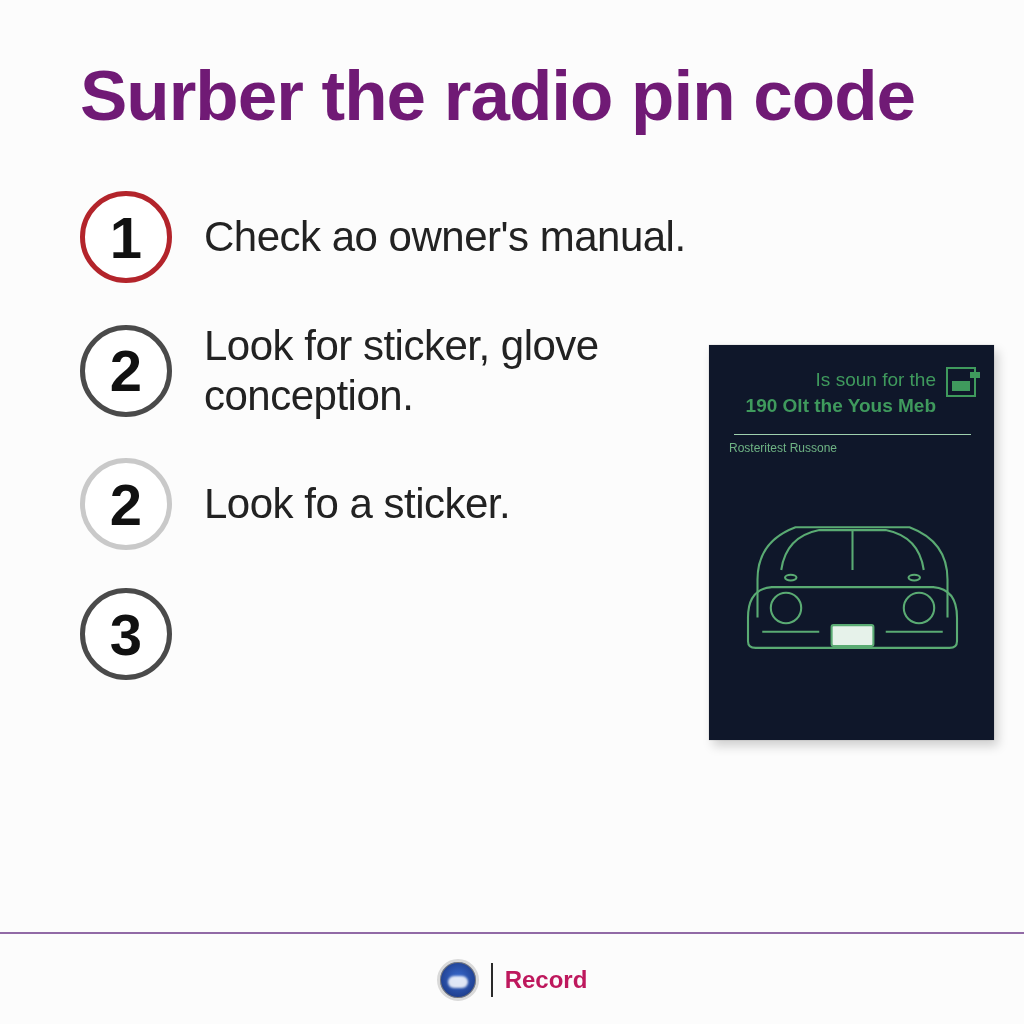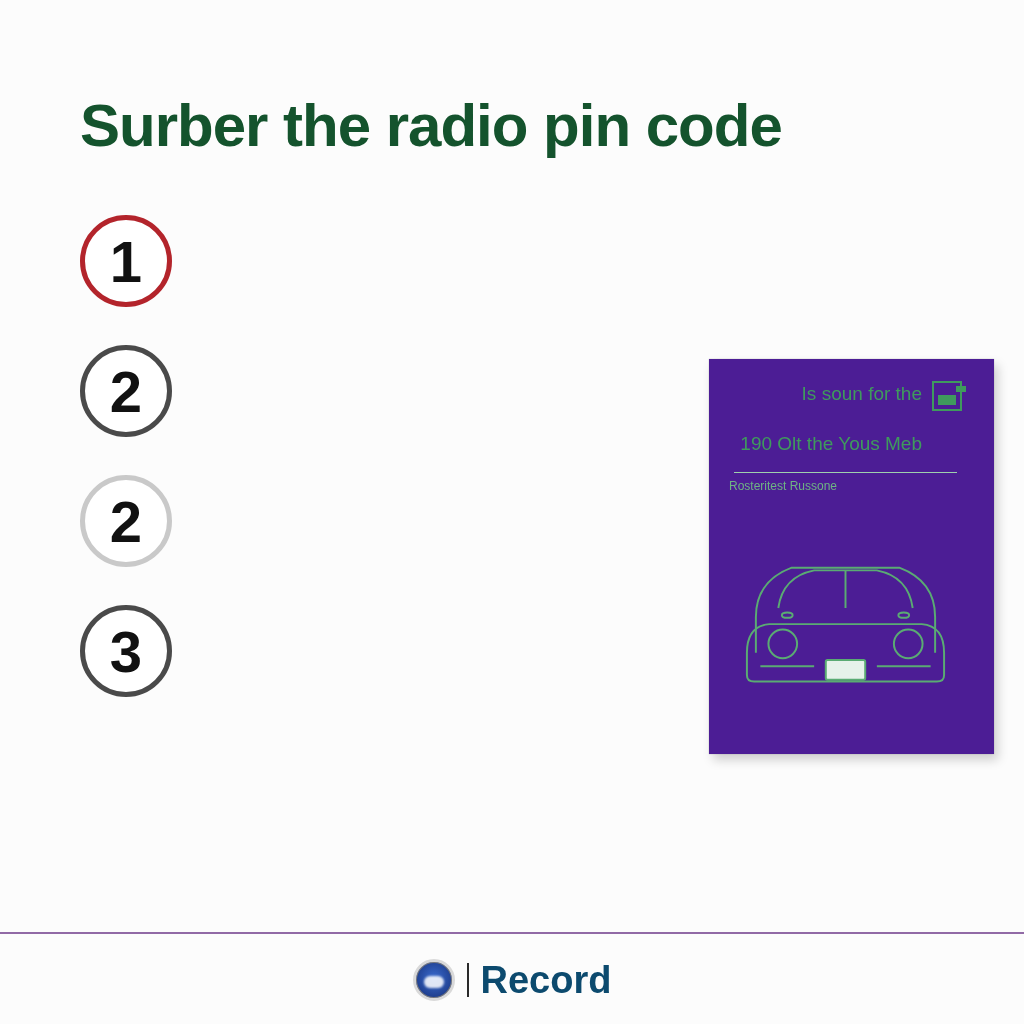"Surber the radio pin code" .title { color: #14532d -> #701a75; font-size: 60px -> 71px; margin-top: 36px -> none }
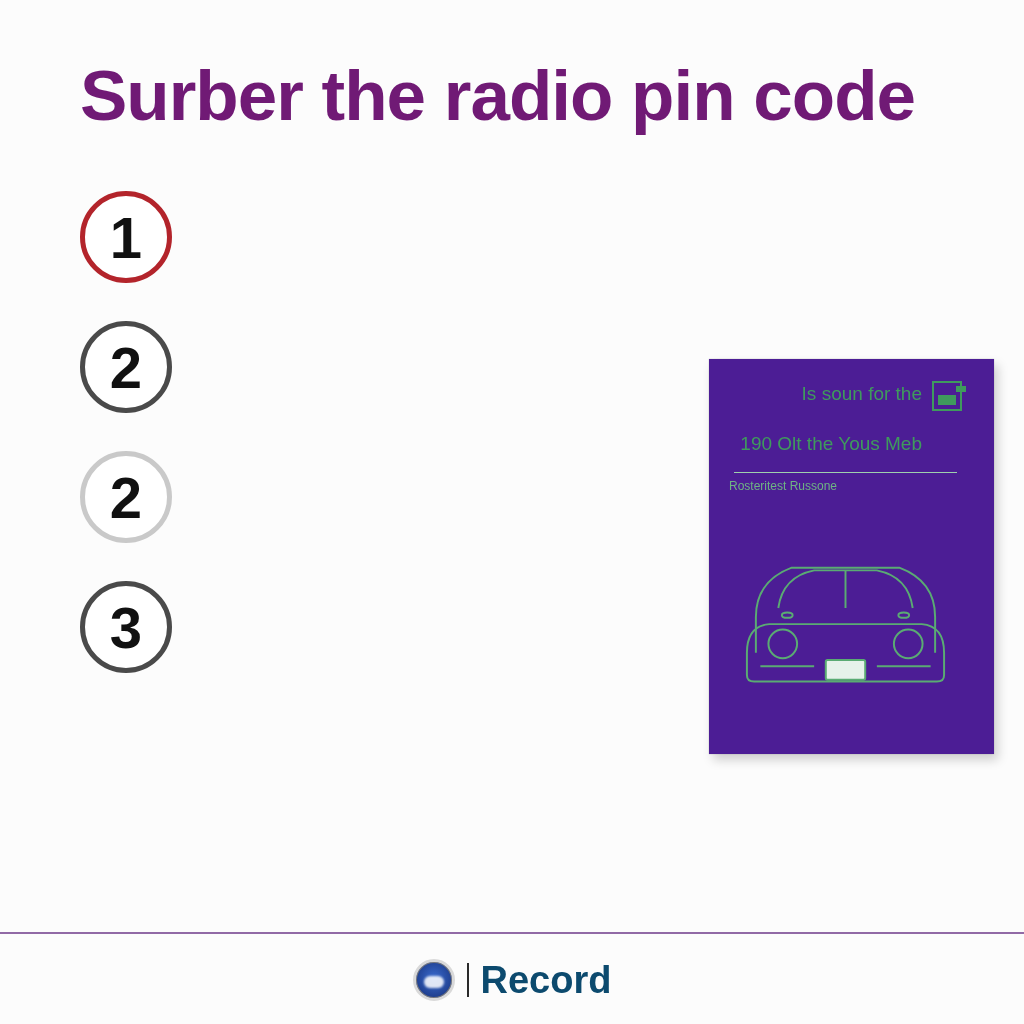"Check ao owner's manual." div.step-text { html: none -> <div>Check ao owner's manual.</div> }
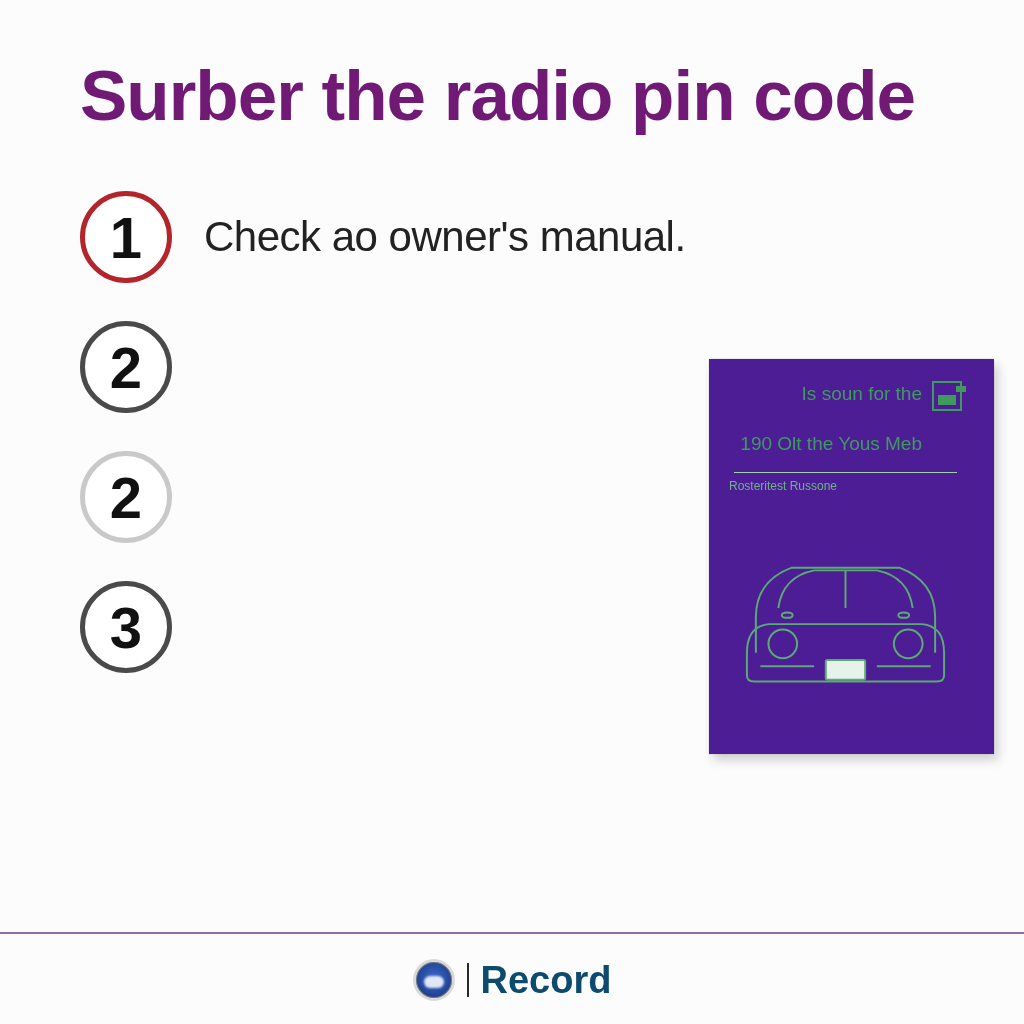"Look for sticker, glove conception." div.step-text { html: none -> <div>Look for sticker, glove conception.</div> }
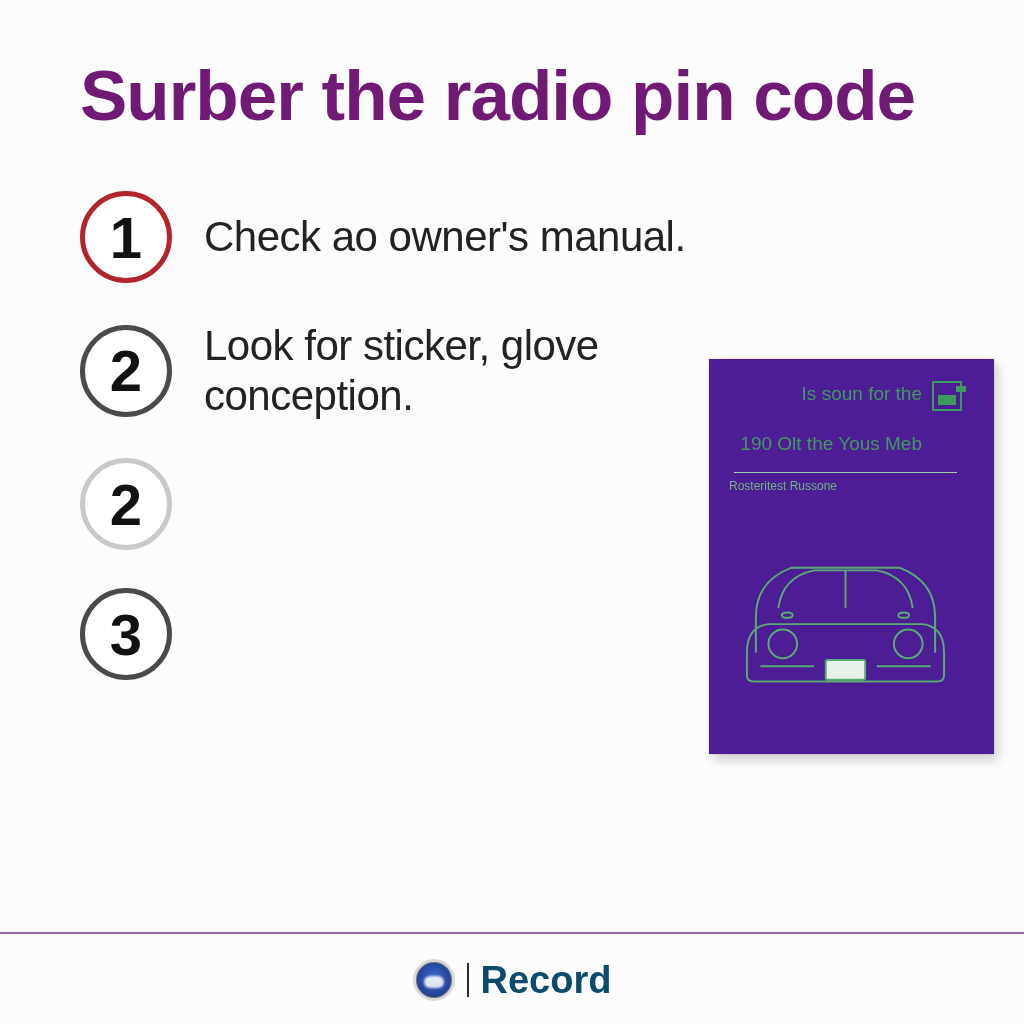"Is soun for the" .card { background: #4c1d95 -> #0f172a; padding: 22px 32px 14px 20px -> 22px 18px 14px 20px; top: 359px -> 345px }
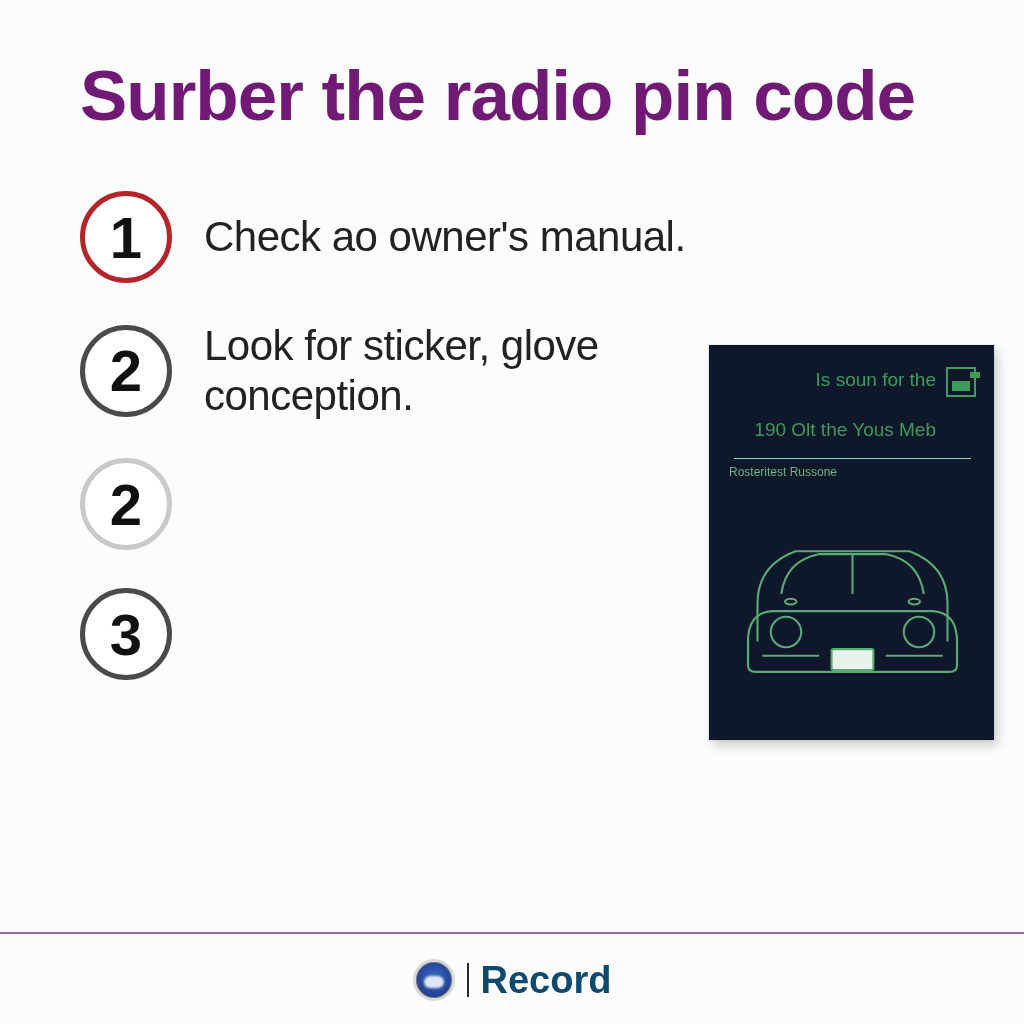"190 Olt the Yous Meb" .card-line2 { font-weight: 400 -> 700; margin-top: 24px -> none }
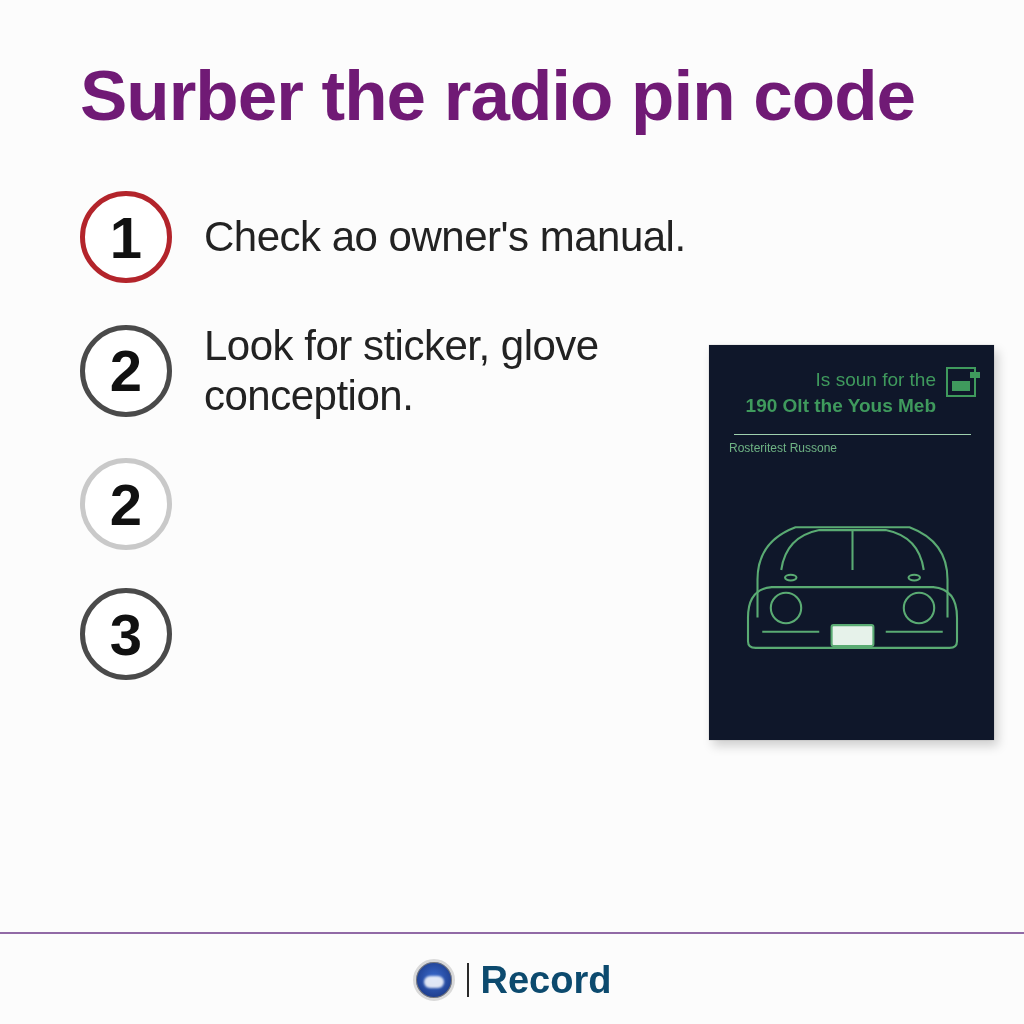"Look fo a sticker." div.step-text { html: none -> <div>Look fo a sticker.</div> }
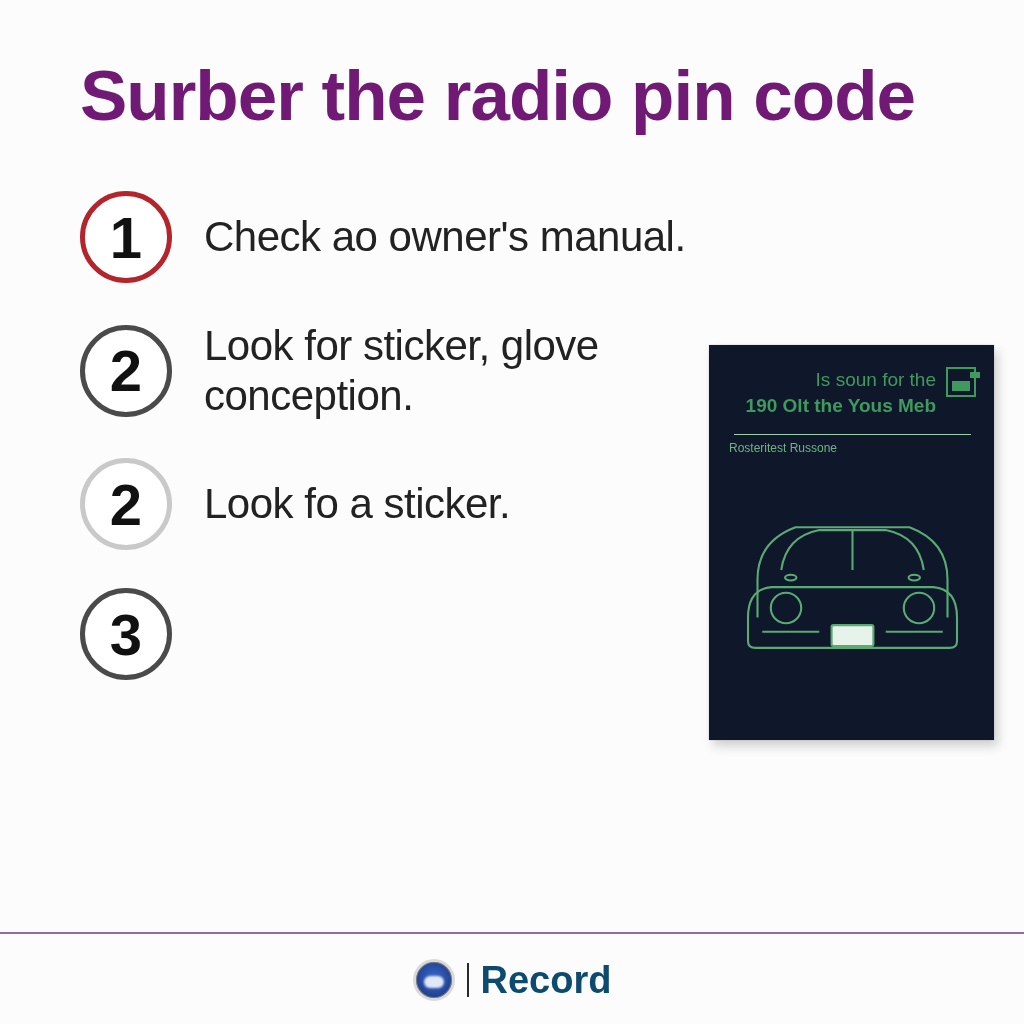"Record" .footer-text { color: #0c4a6e -> #be185d; font-size: 38px -> 24px }
